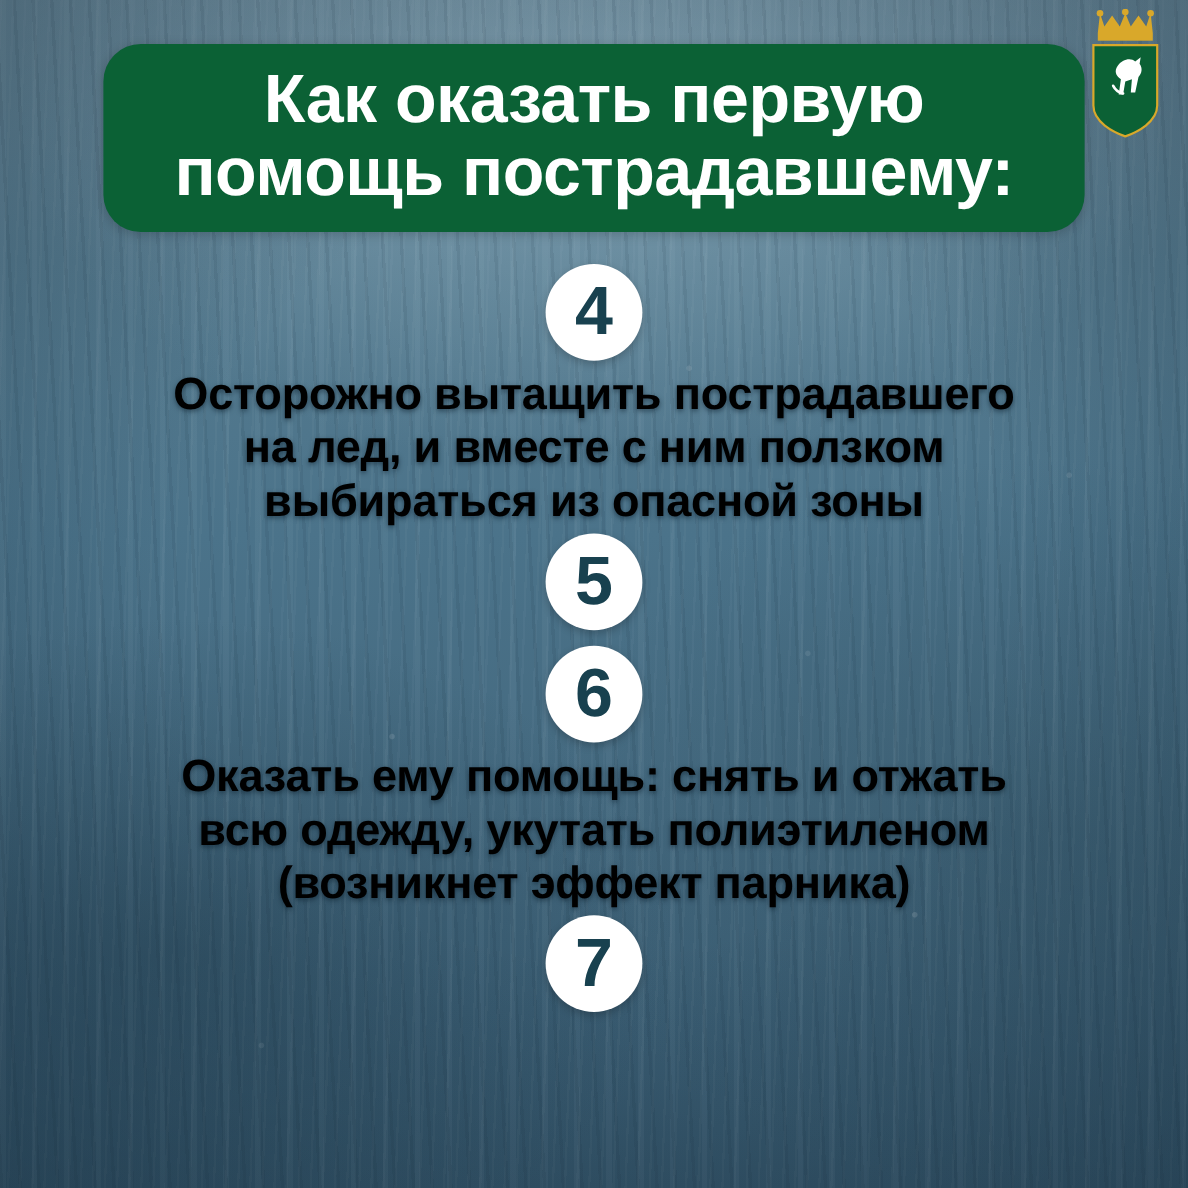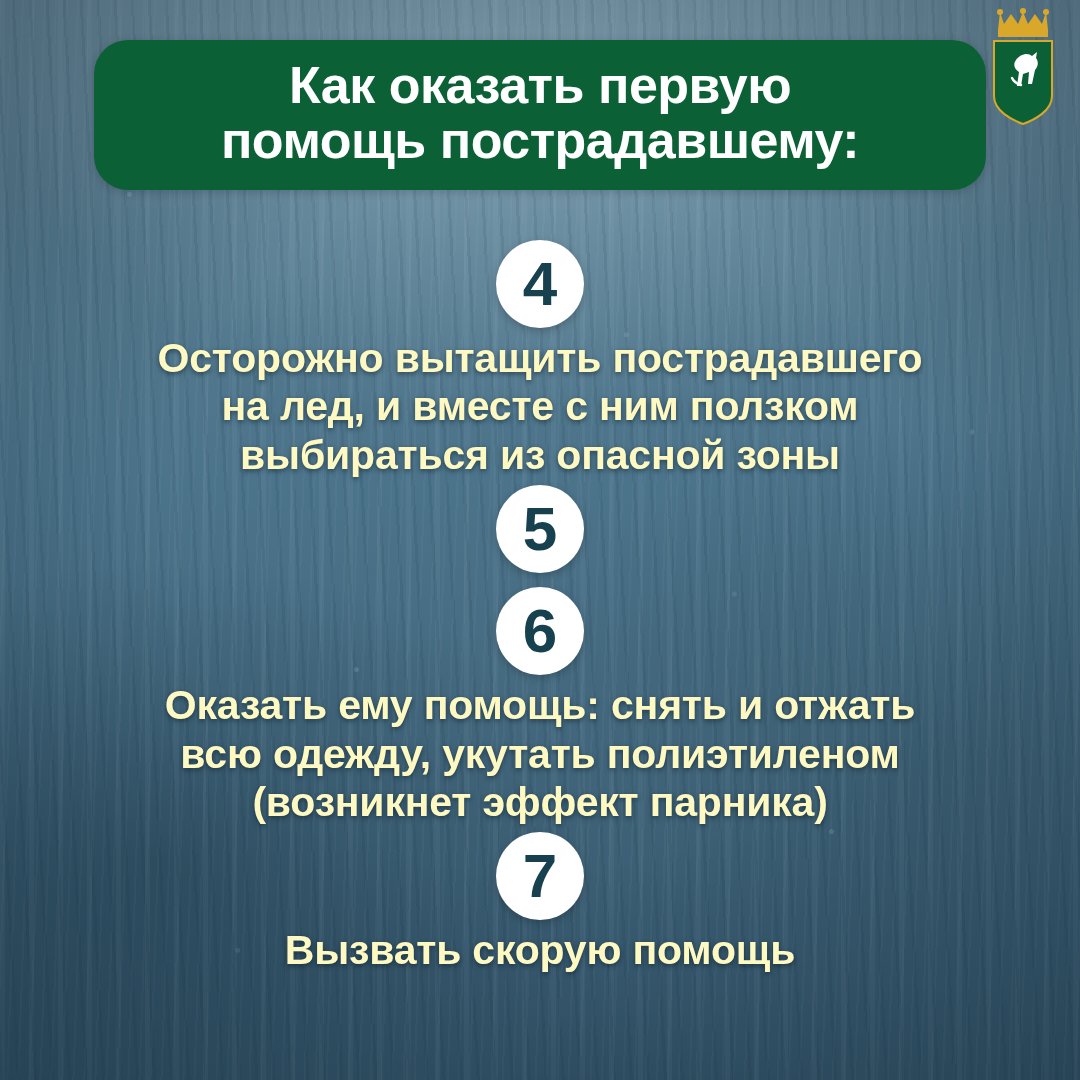"Как оказать первую" .title-plate .title-text { font-size: 52px -> 62px }
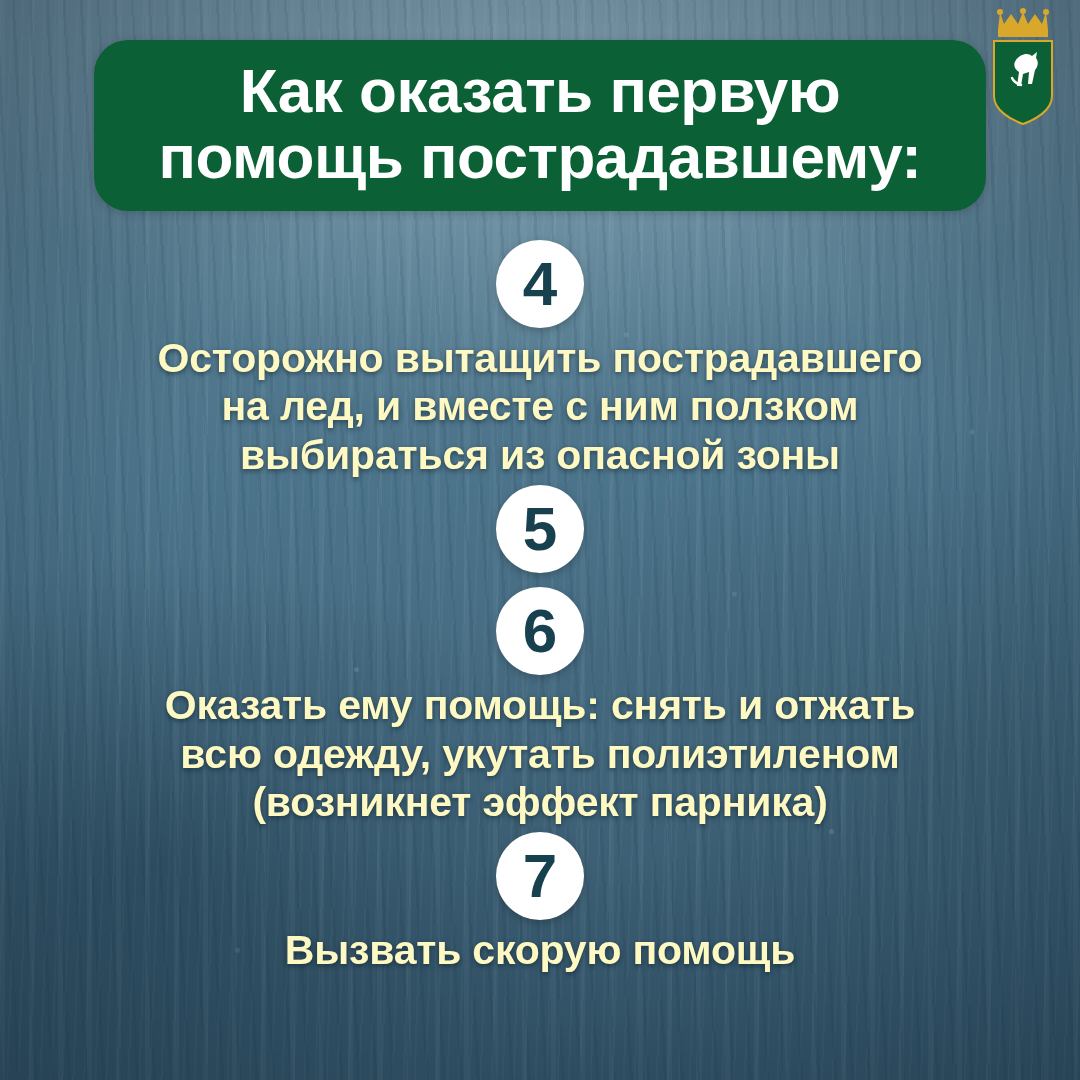"Осторожно вытащить пострадавшего" .step-text { color: #fef9c3 -> #000000 }
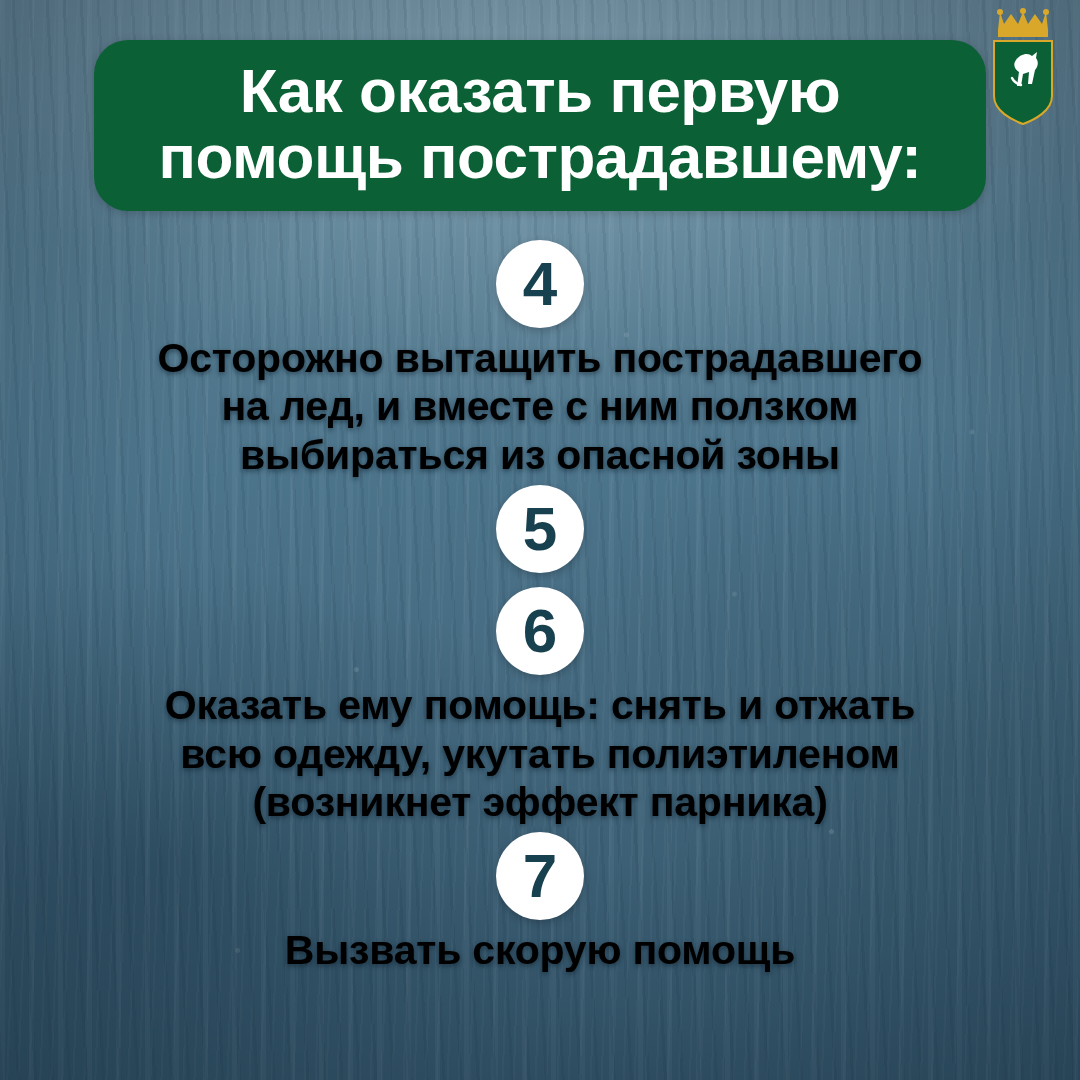"Вызвать скорую помощь" span.step-text { html: <span>Вызвать скорую помощь</span> -> none }
